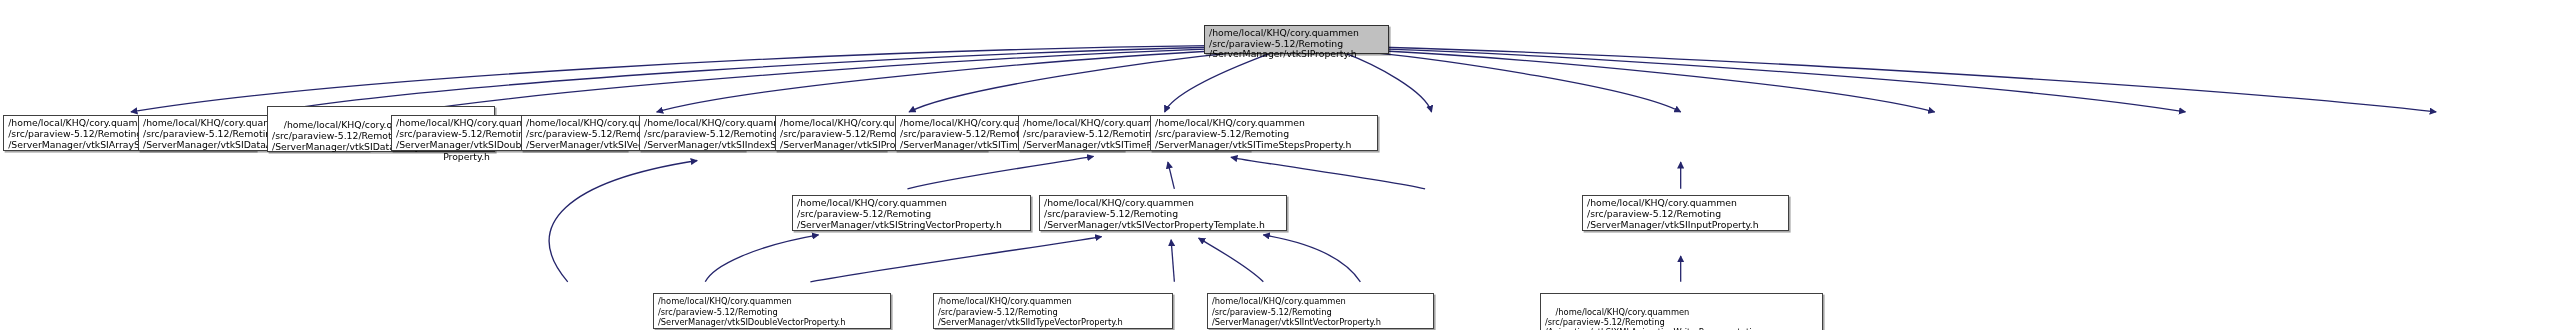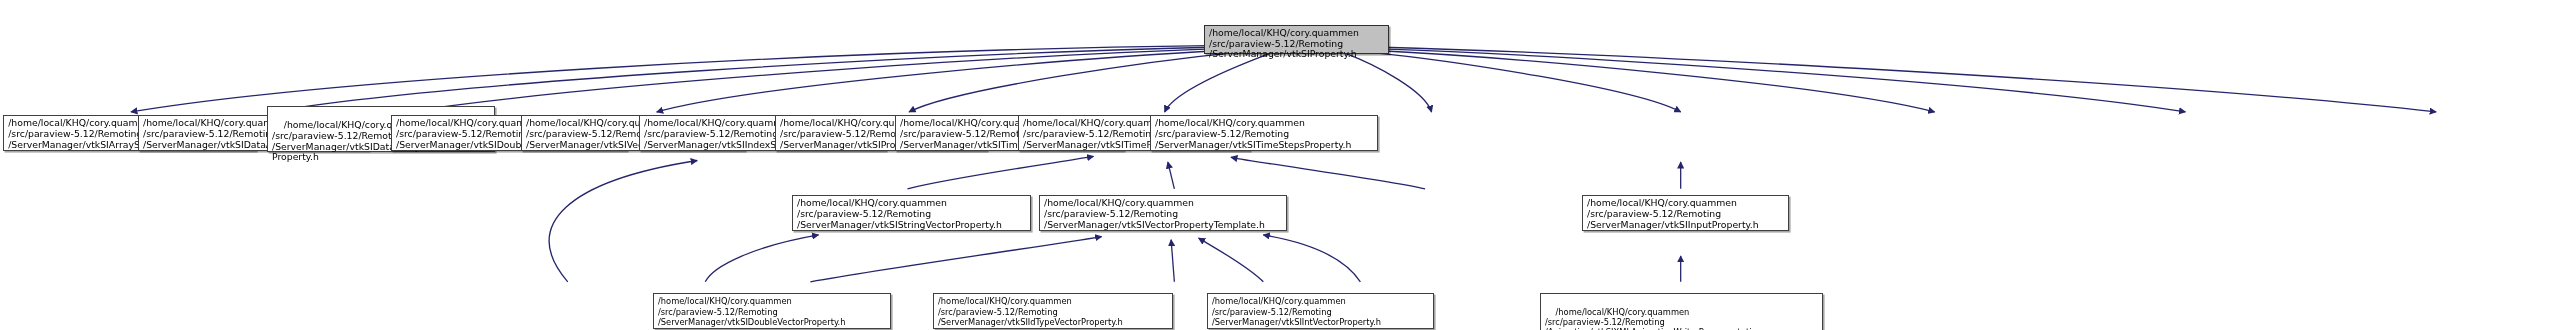"Property.h" .node .lastline-center { text-align: left -> right }
